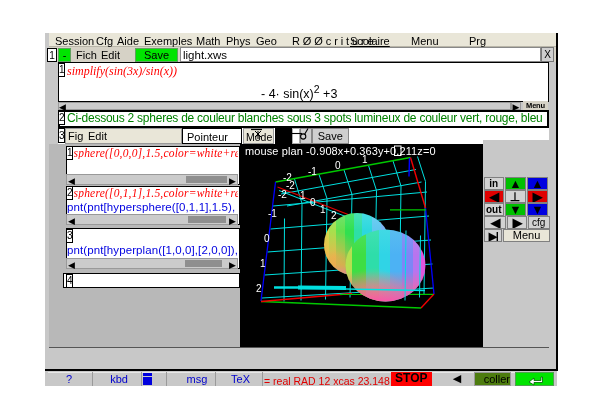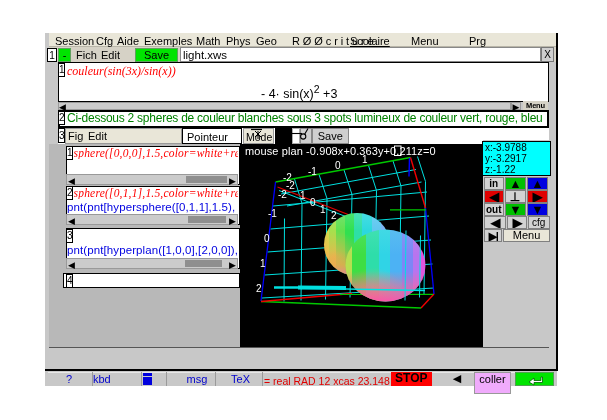"couleur(sin(3x)/sin(x))" div.abs { text: couleur -> simplify }
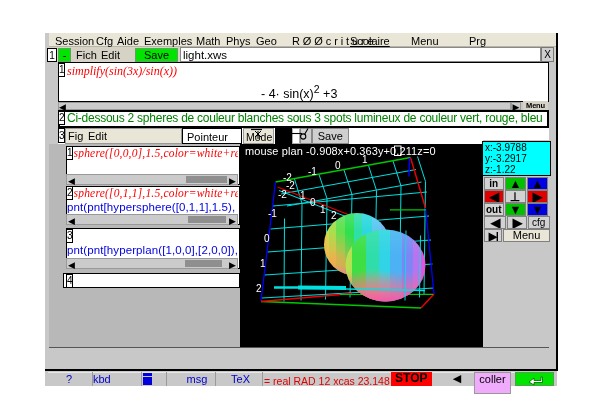"x:-3.9788" div.abs { html: <div>x:-3.9788<br>y:-3.2917<br>z:-1.22</div> -> none }
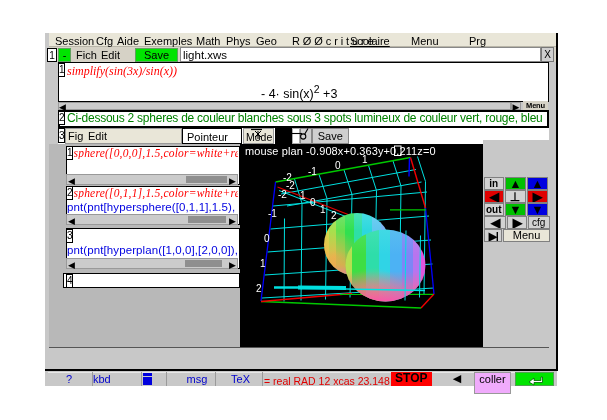"kbd" div.abs { text-align: none -> center }
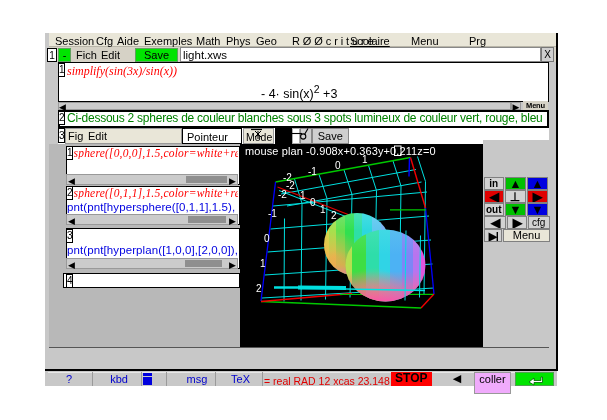"coller" div.abs { background: #f0abfc -> #4d7c0f; height: 22px -> 14px; text-align: center -> right }
